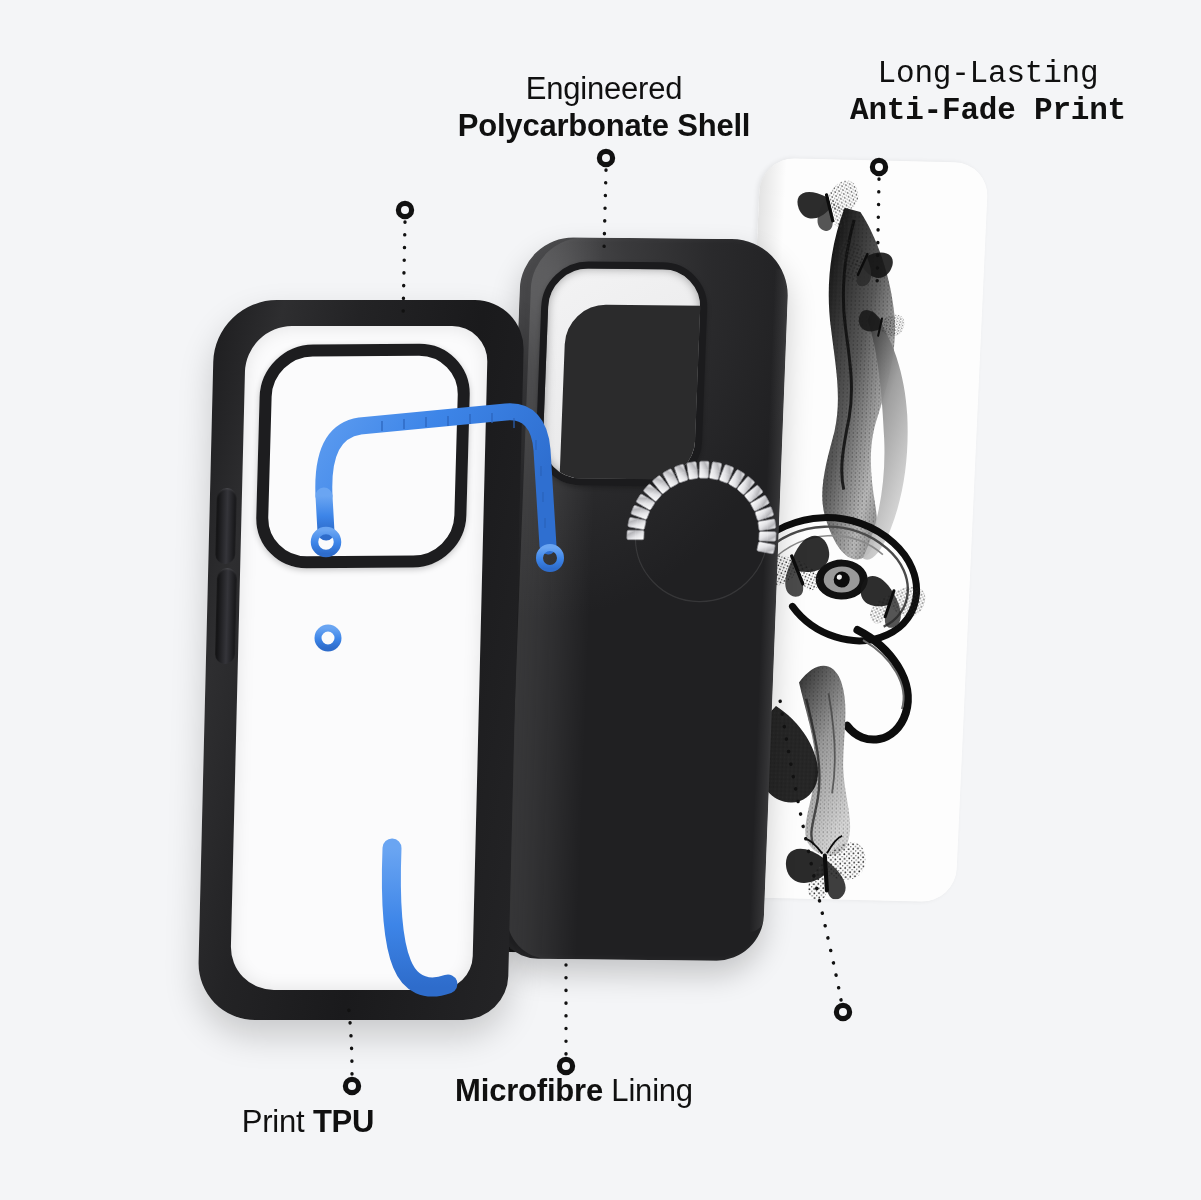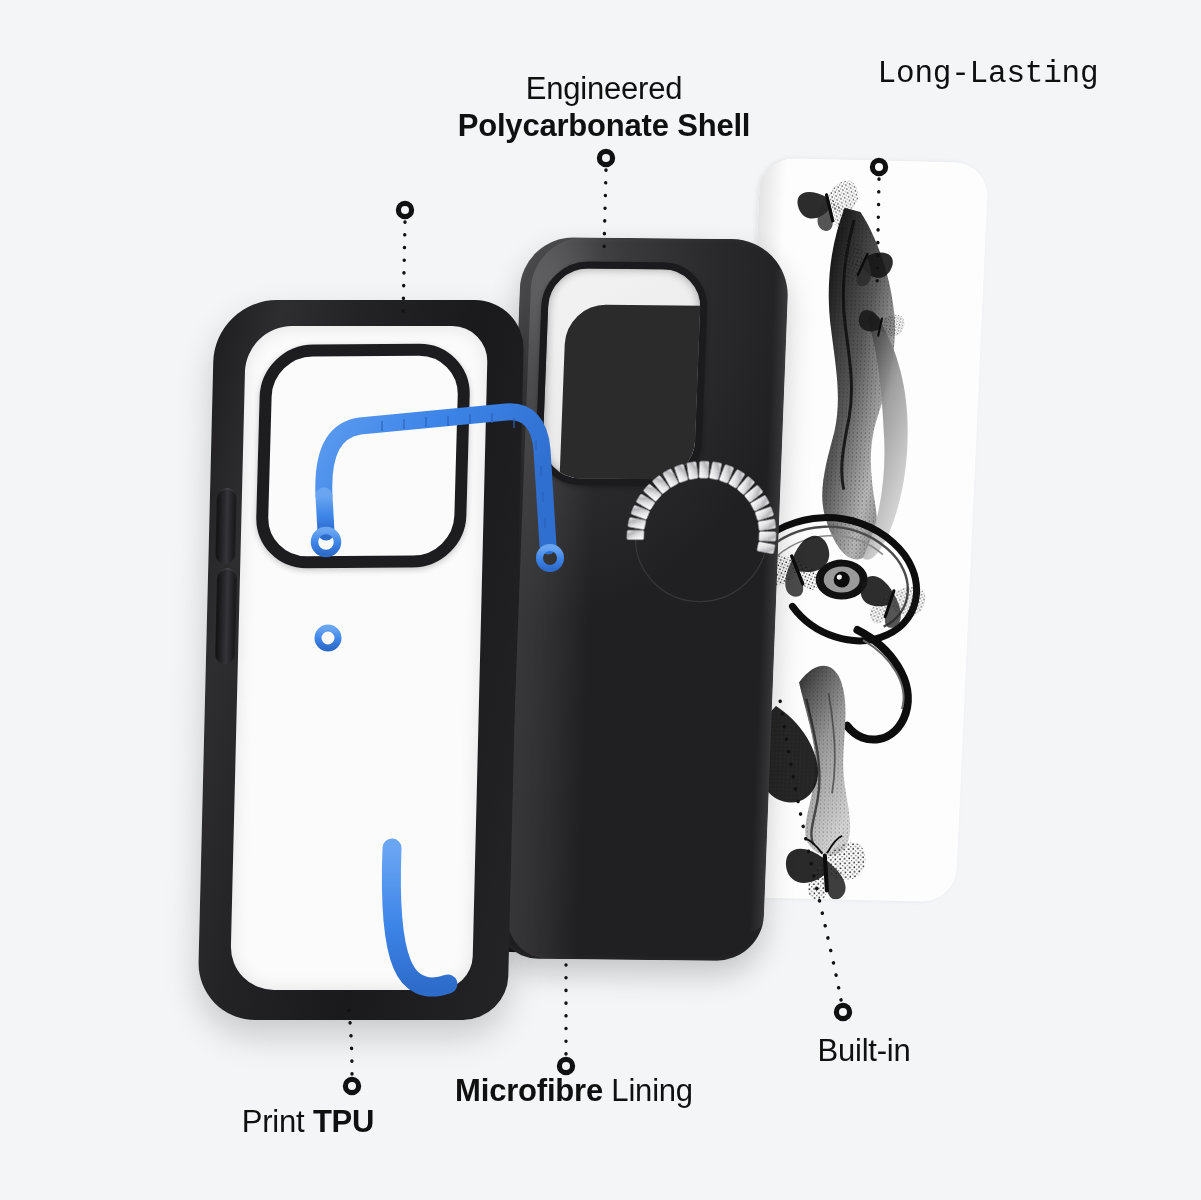"Anti-Fade Print" span.l2 { html: none -> <span>Anti-Fade Print</span> }
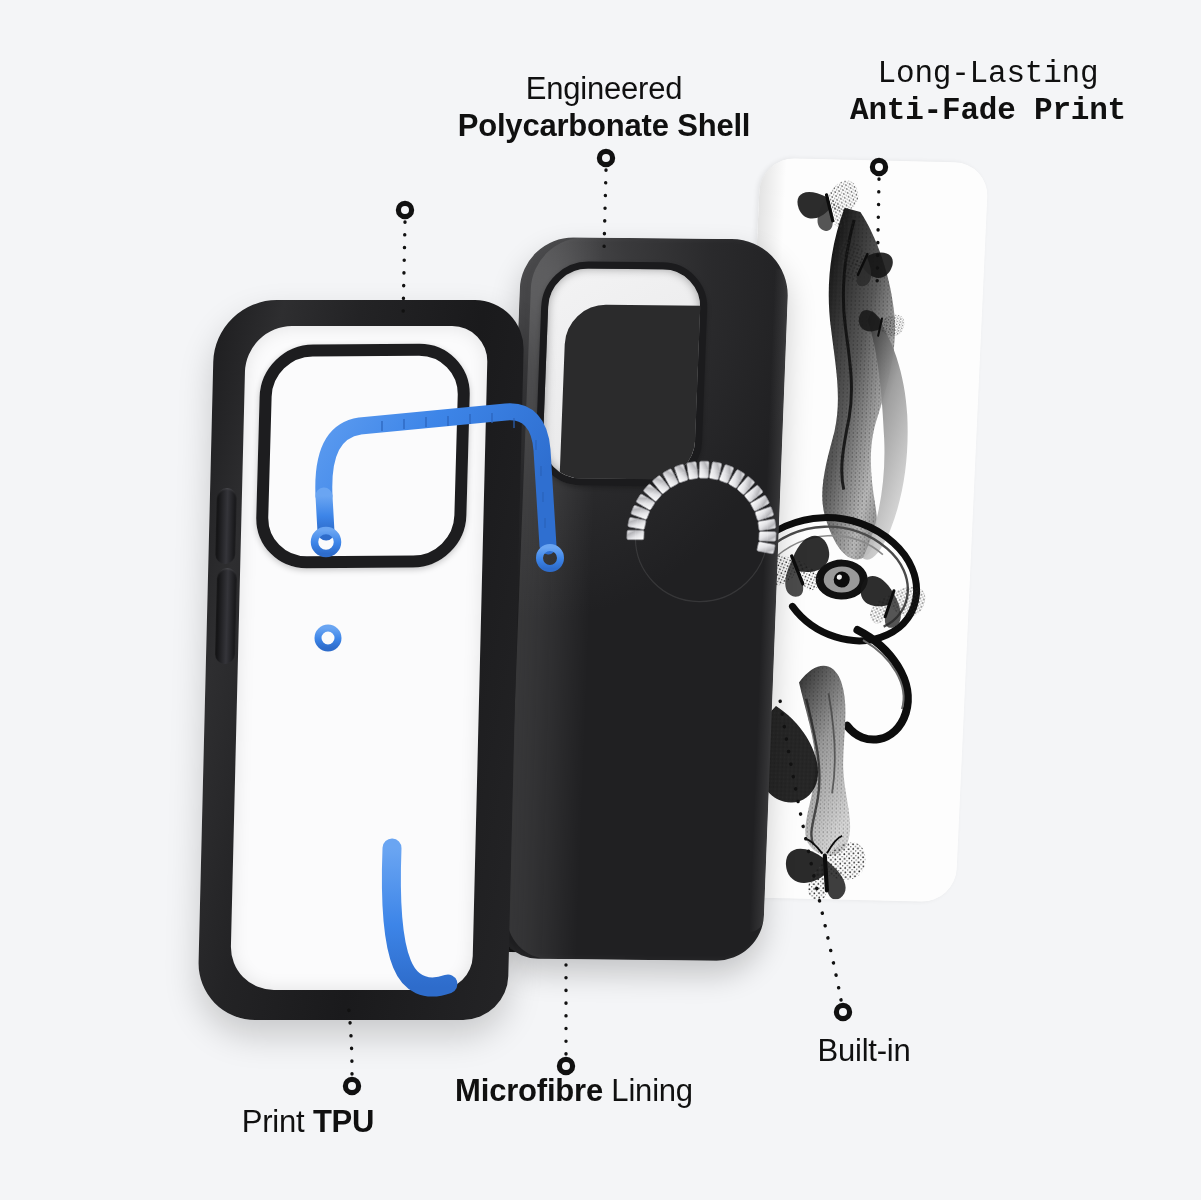"Built-in" span.l1 { html: <span>Built-in</span> -> none }
